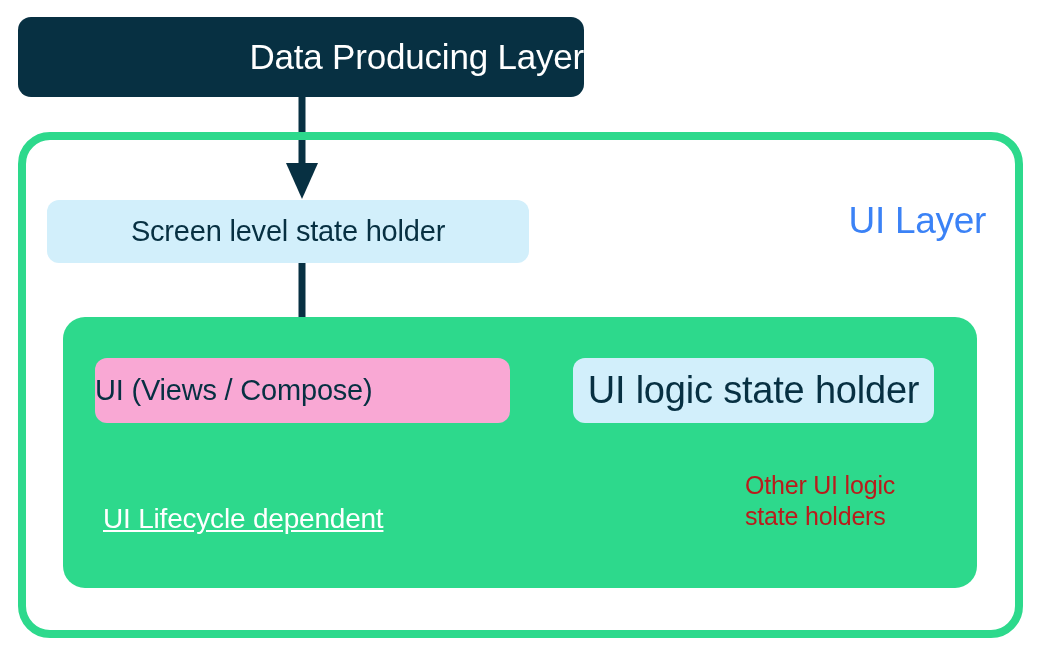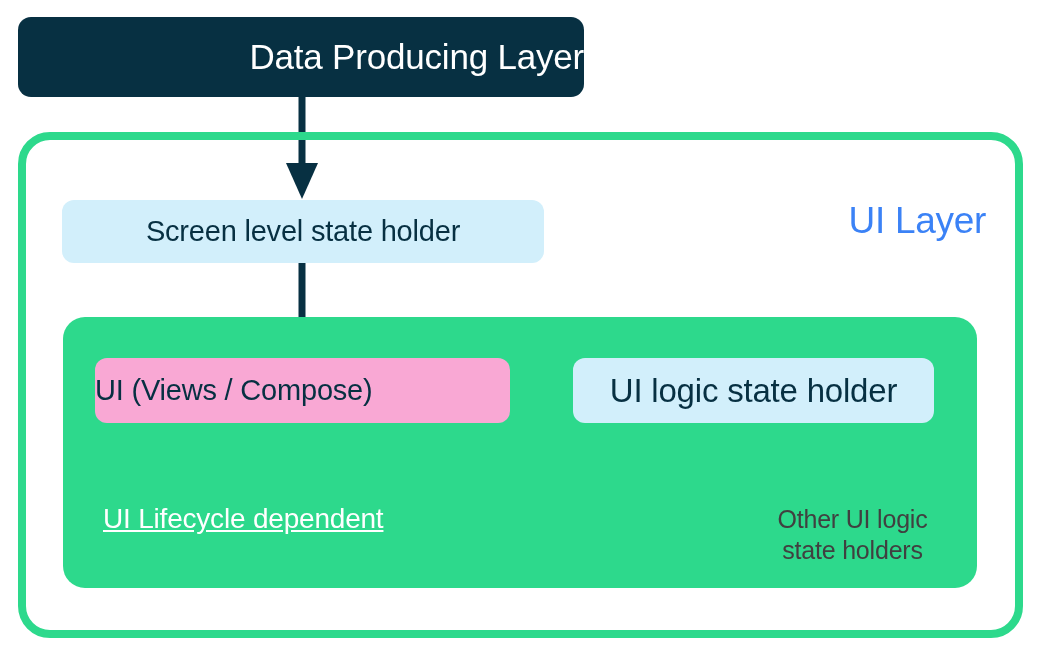"Screen level state holder" .screen-holder { left: 62px -> 47px }
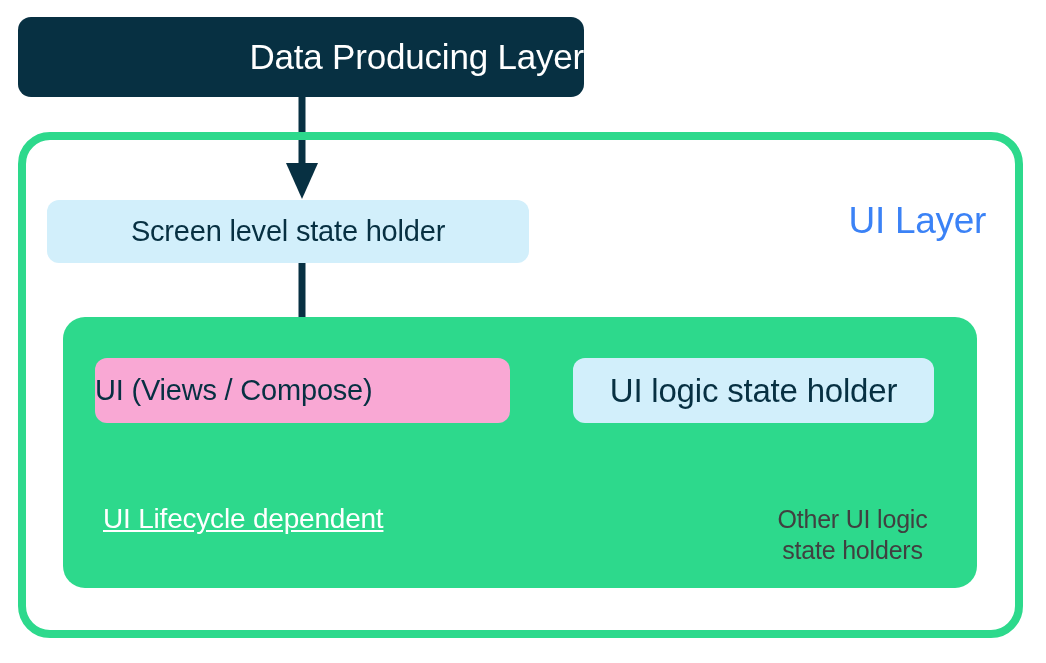"UI logic state holder" .ui-logic-box .label { font-size: 33px -> 38px }
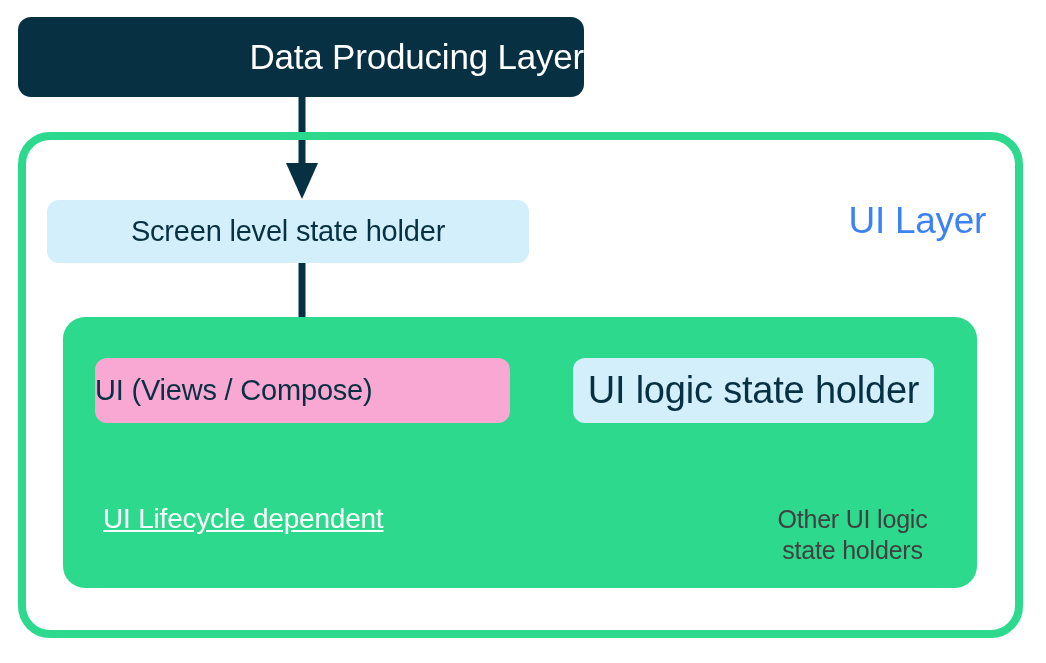"Other UI logic" .other-holders { color: #404040 -> #b91c1c; text-align: center -> none; top: 504px -> 470px }
